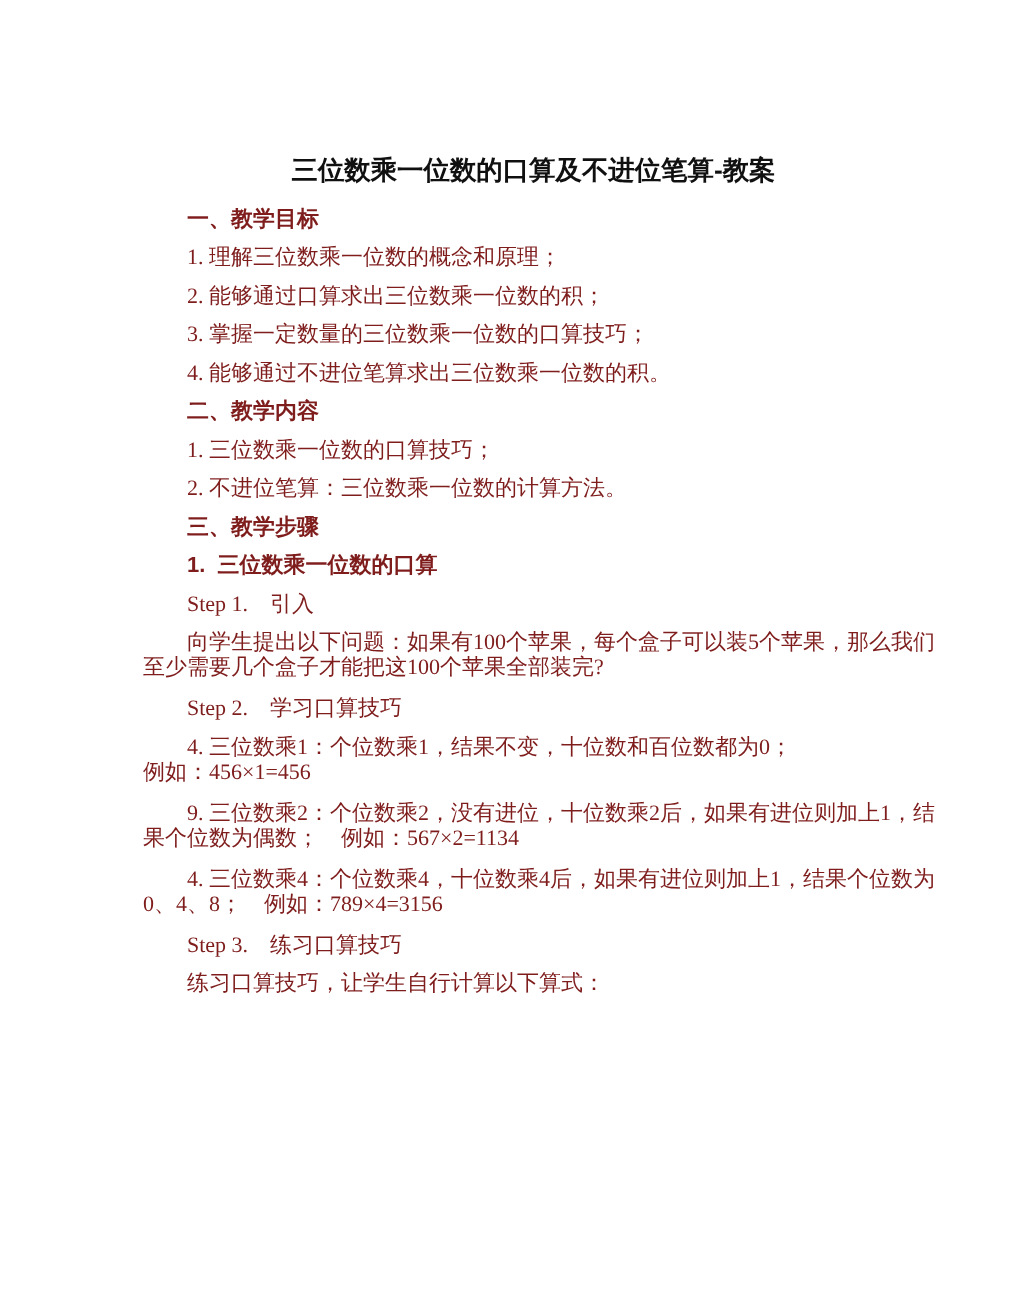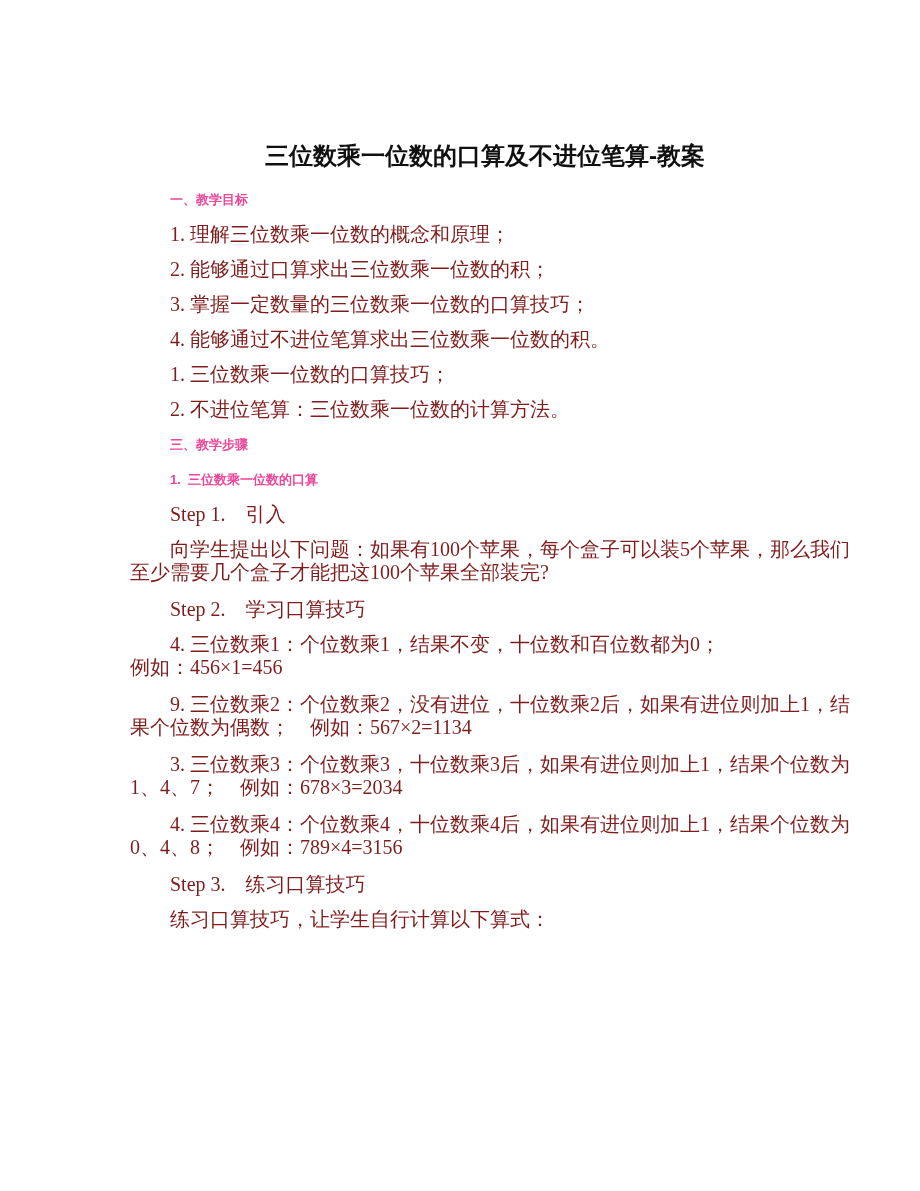"一、教学目标" .heading, .subheading { color: #ec4899 -> #7f1d1d; font-size: 13px -> 20px }
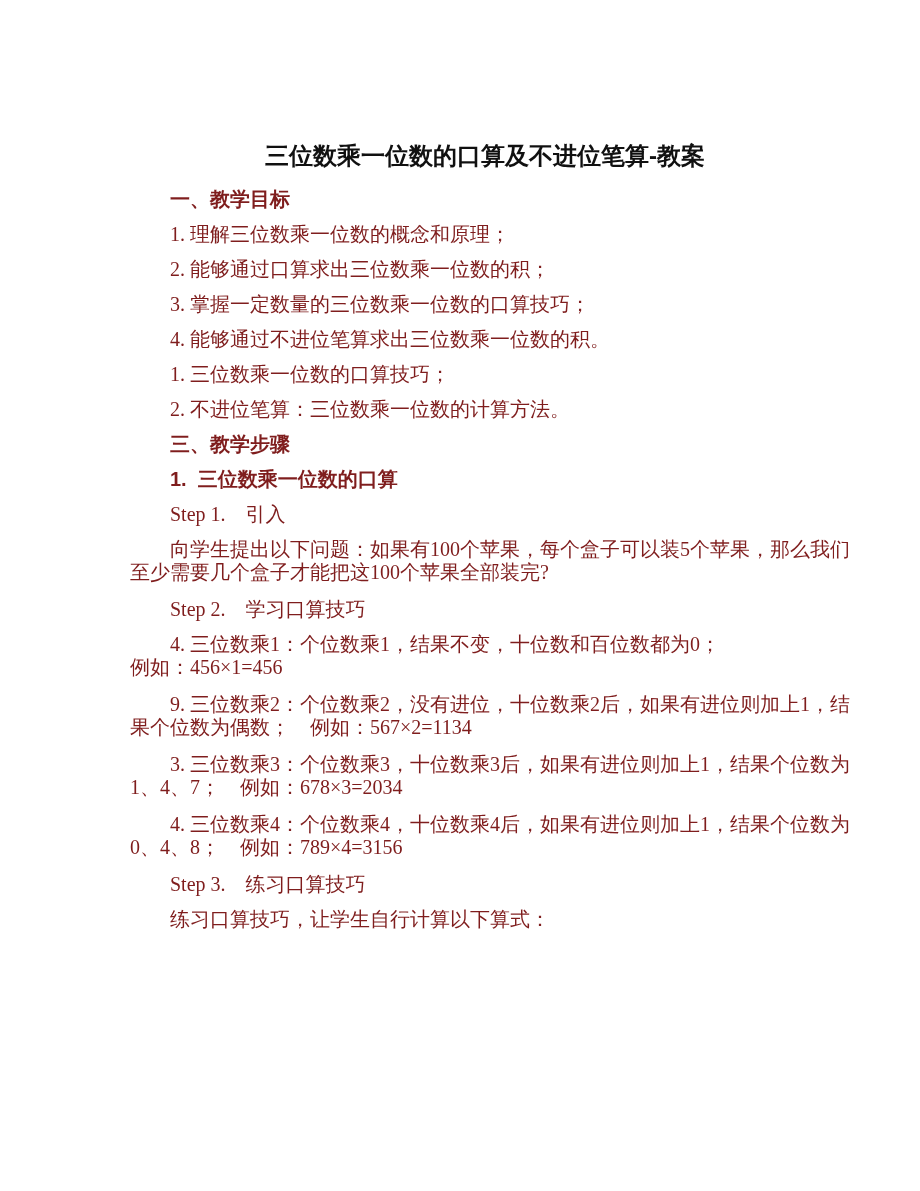"二、教学内容" div.heading { html: none -> <div>二、教学内容</div> }
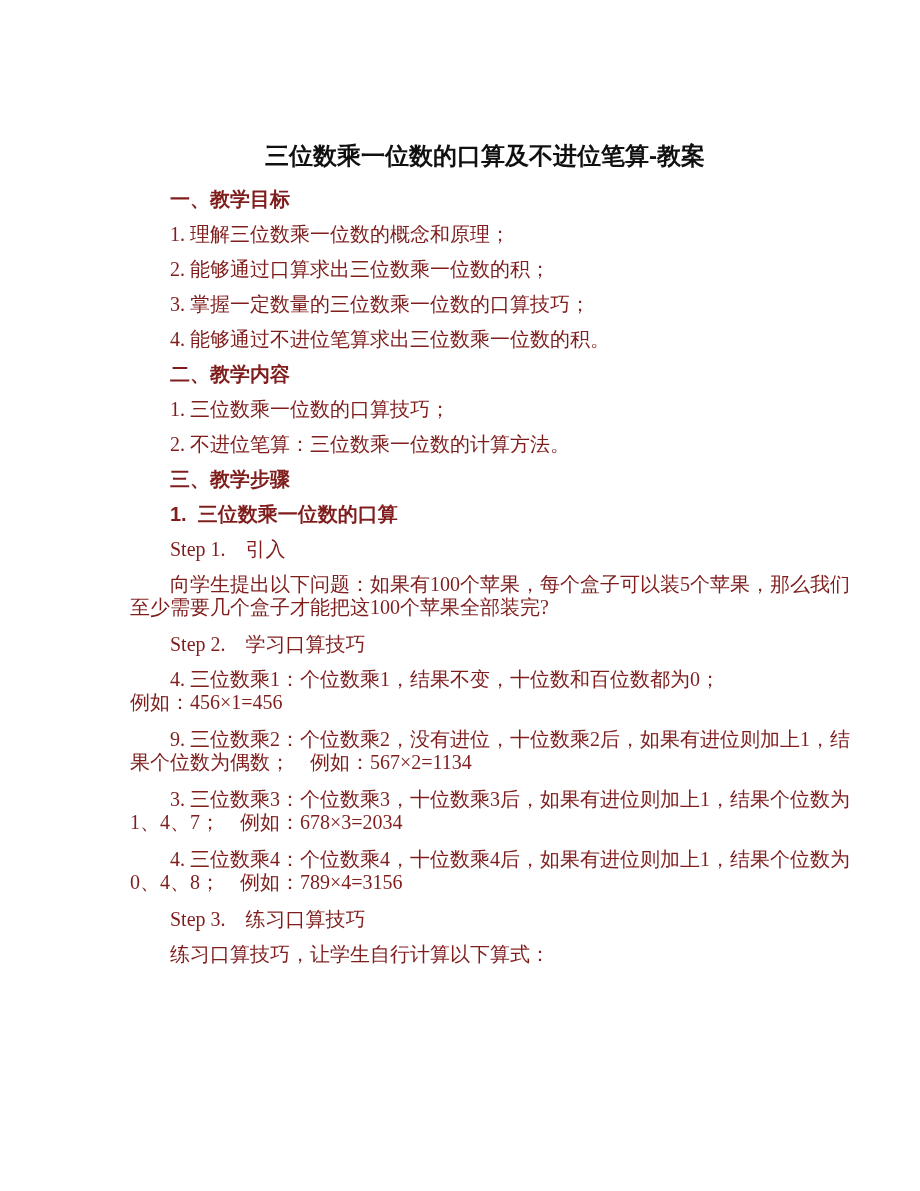"3. 三位数乘3：个位数乘3，十位数乘3后，如果有进位则加上1，结果个位数为" div.para { html: <div> <div>3. 三位数乘3：个位数乘3，十位数乘3后，如果有进位则加上1，结果个位数为</div> <div>1、4、7； 例如：678×3=2034</div> </div> -> none }
